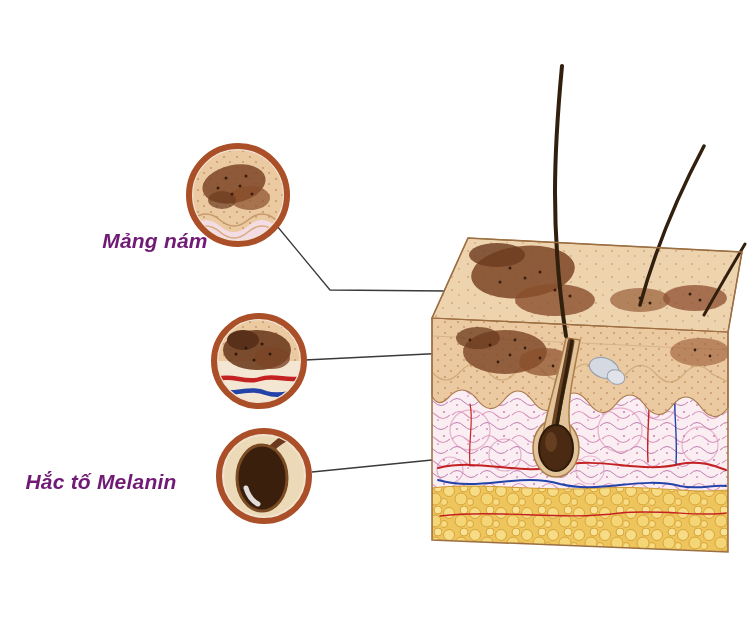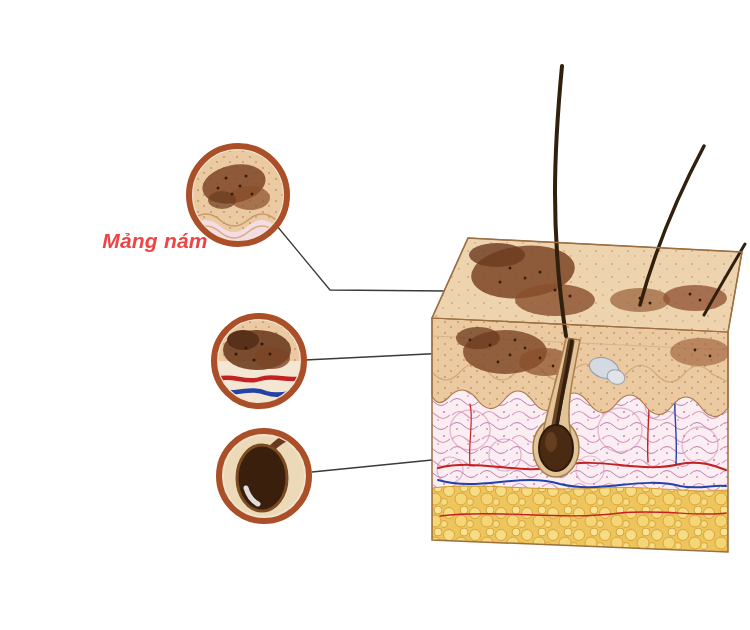"Mảng nám" .callout-label { color: #ef4444 -> #701a75 }
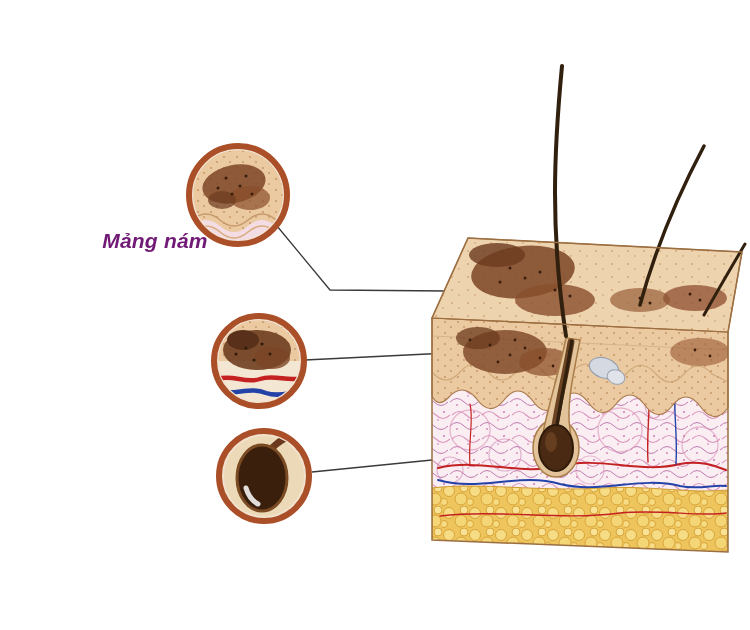"Hắc tố Melanin" div.callout-label { html: none -> <div>Hắc tố Melanin</div> }
